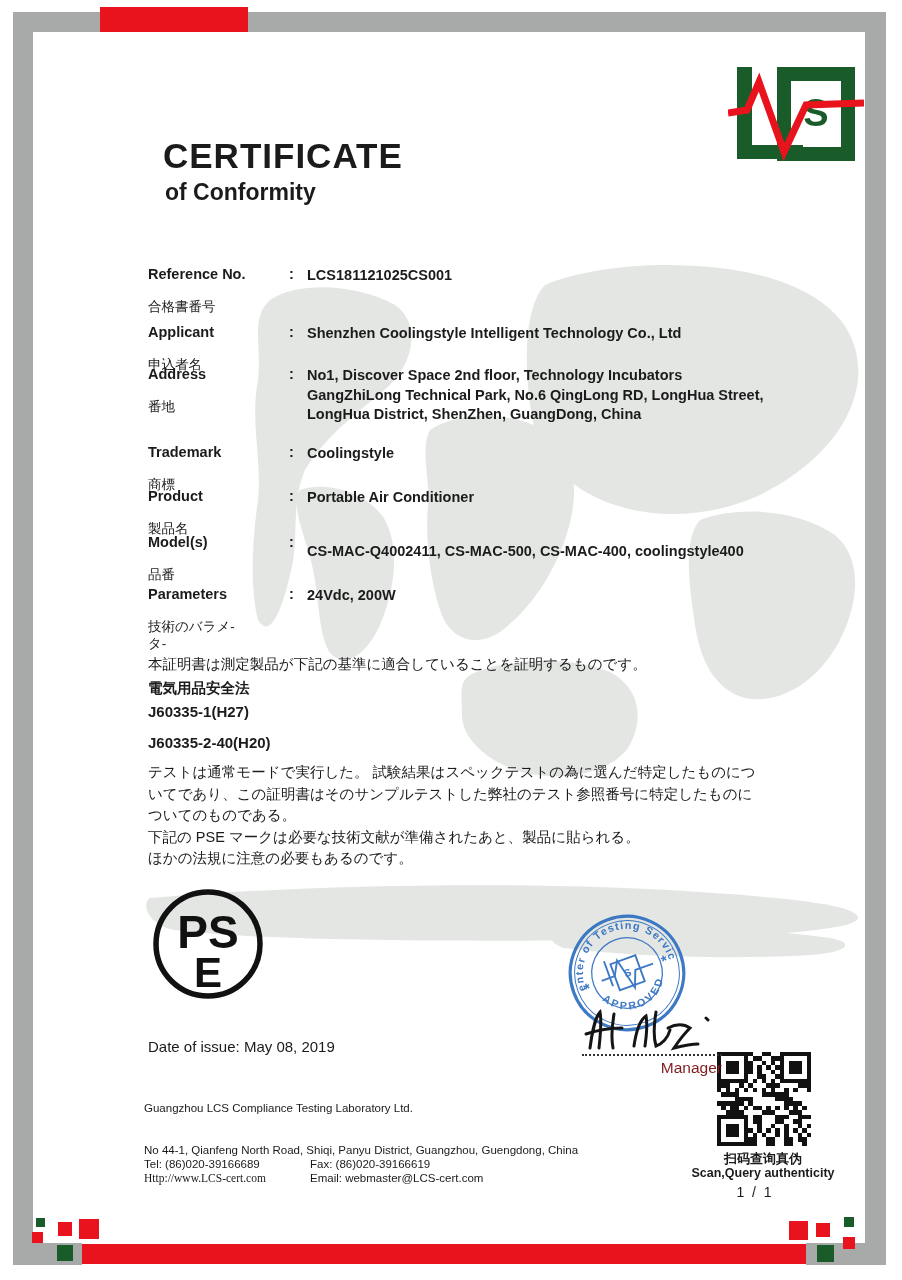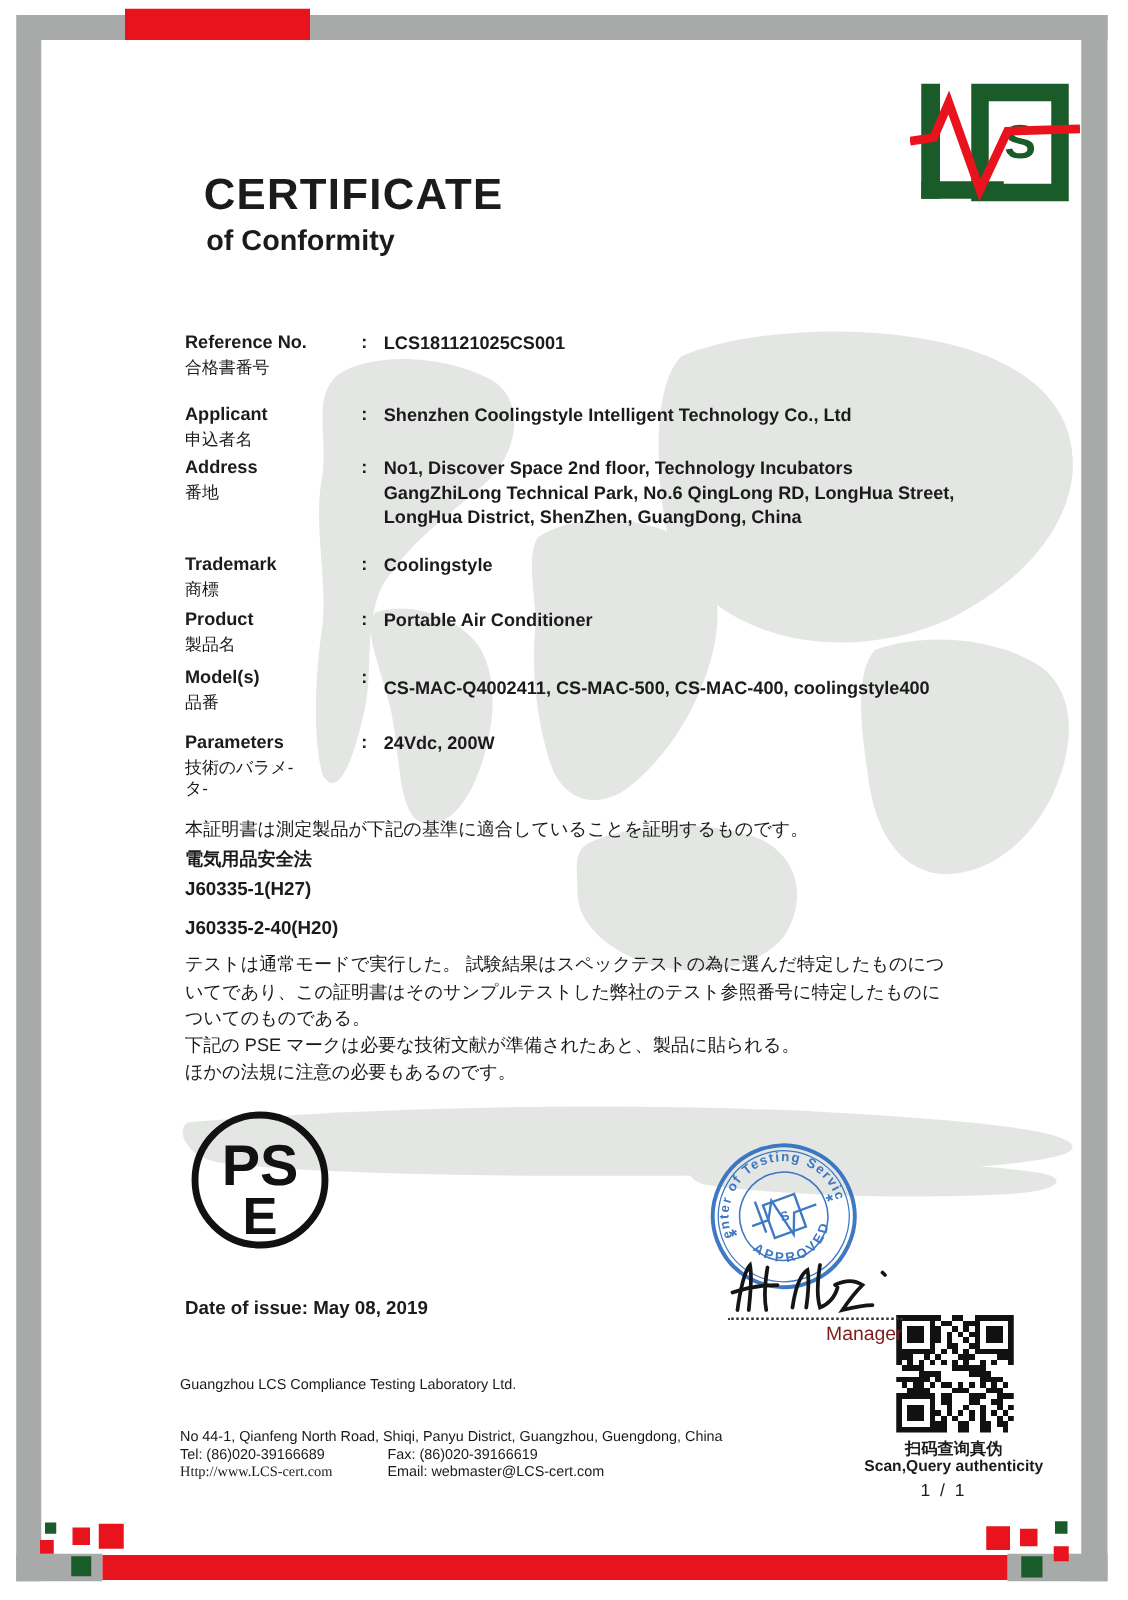"合格書番号" .flabel-ja { margin-top: 3px -> 16px }
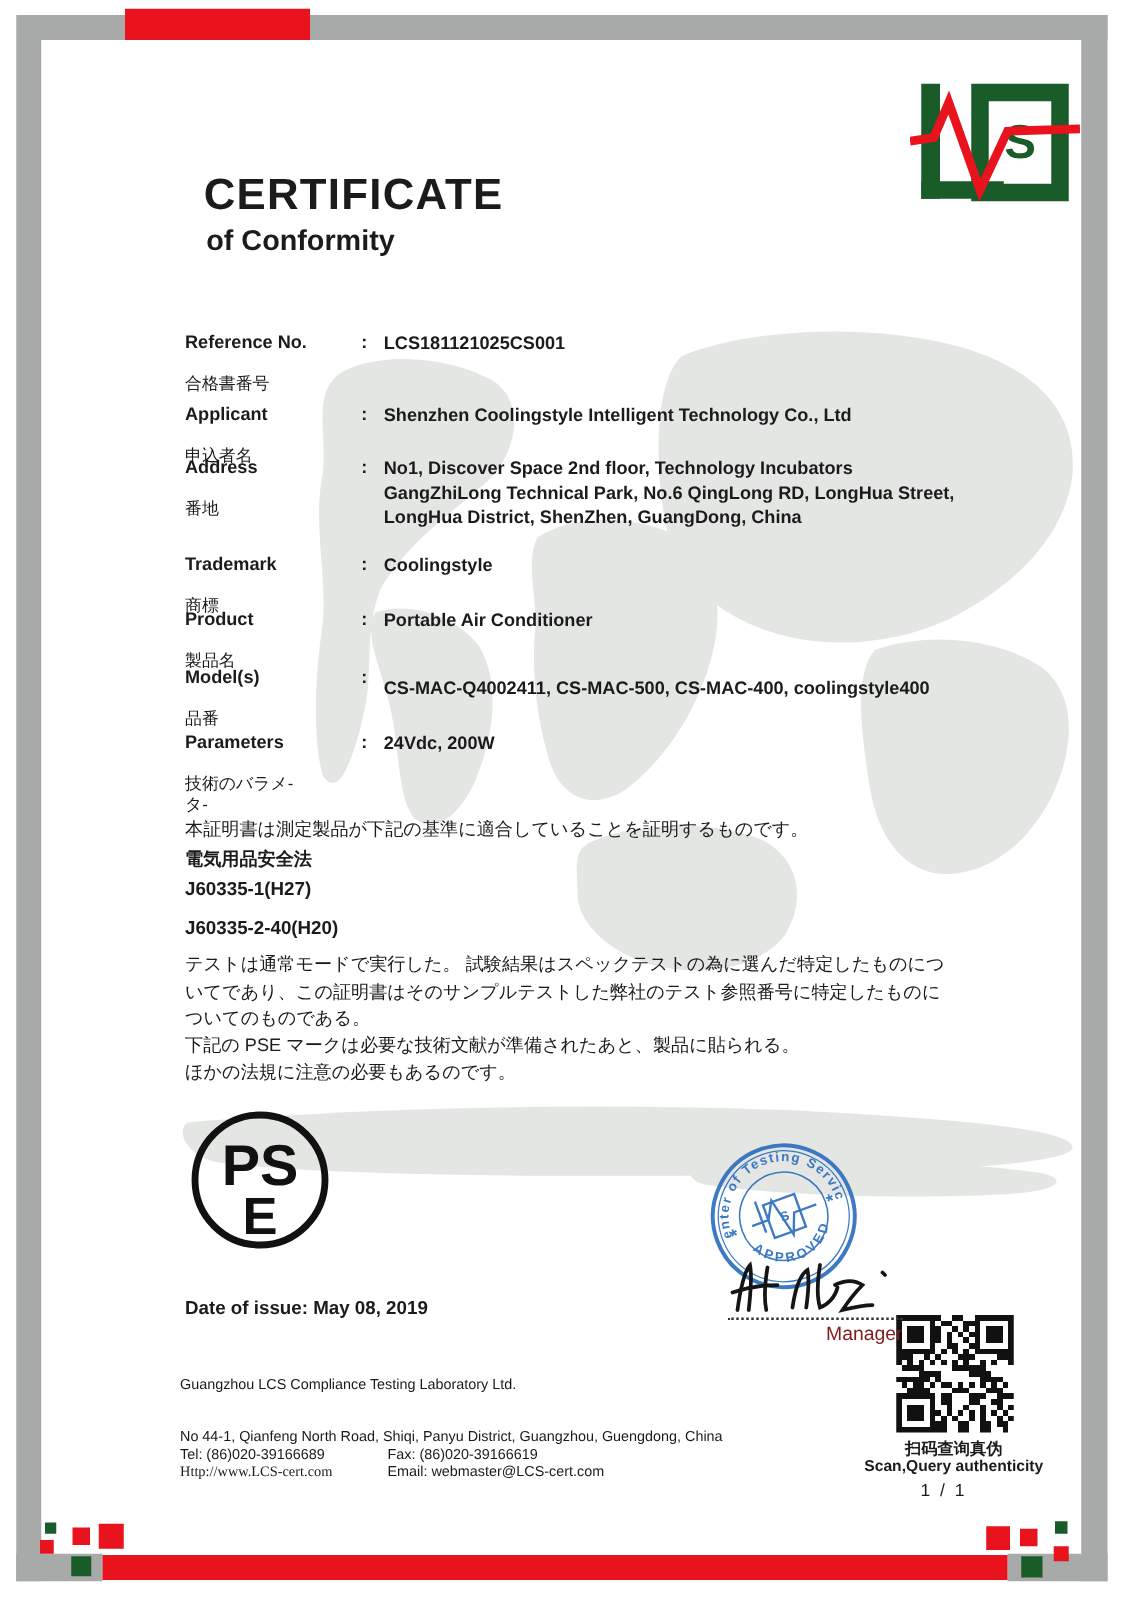"Date of issue: May 08," .dateline { font-weight: bold -> normal }
